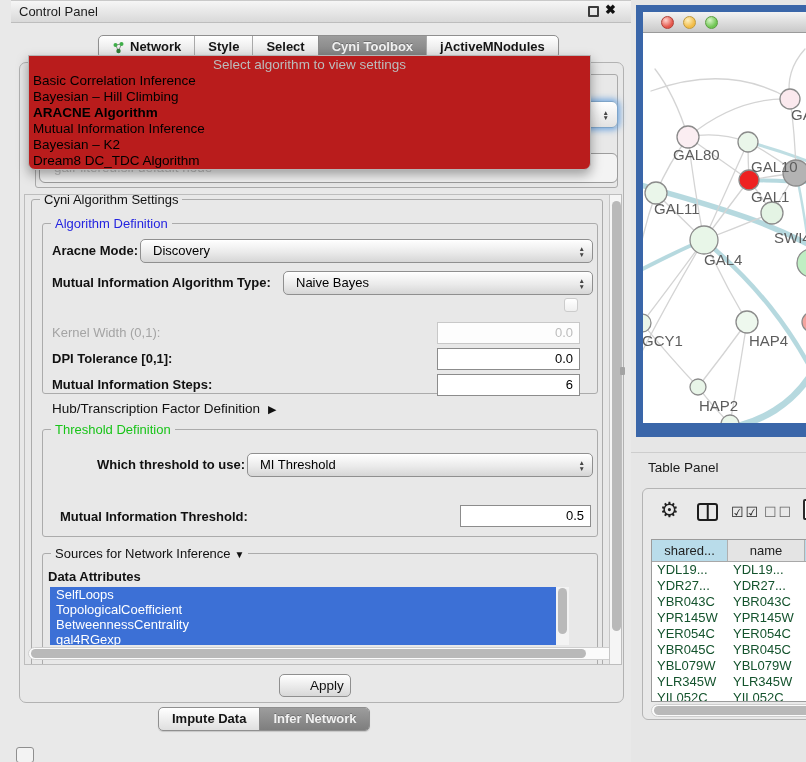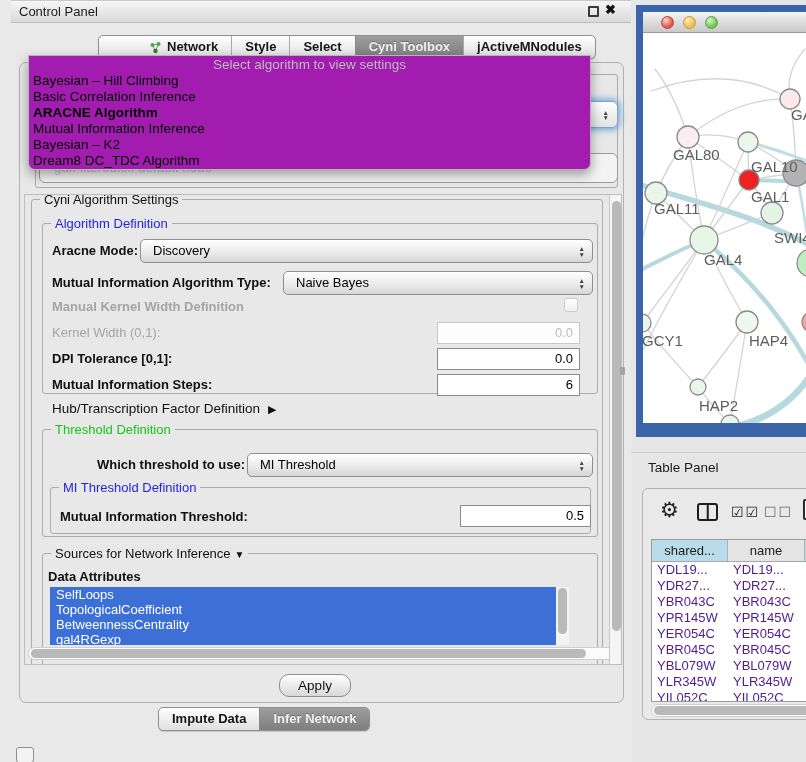"Network" div.abs { padding-left: 37px -> none }
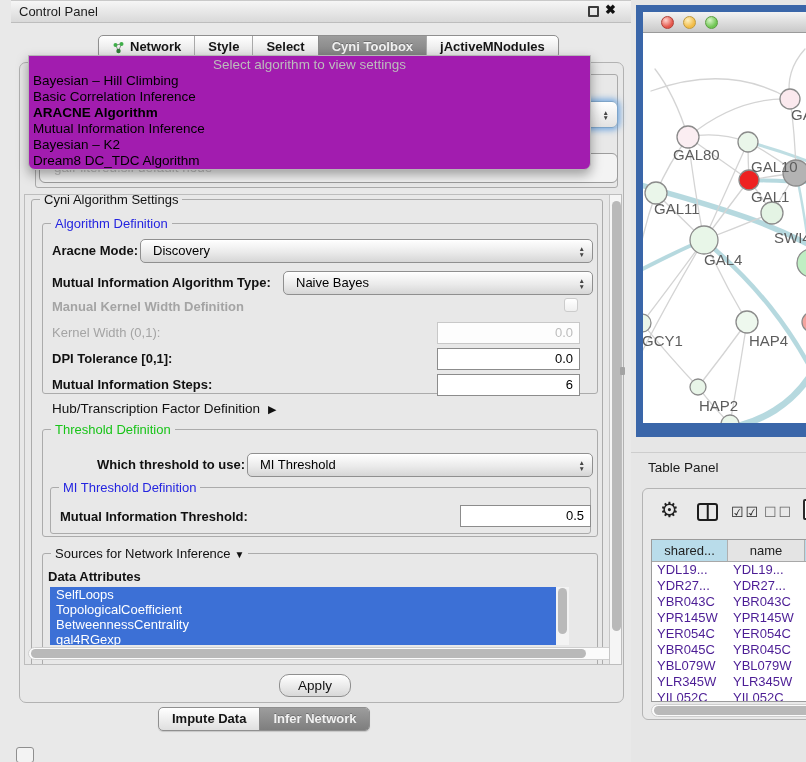"Select algorithm to view settings" .popup { background: #a21caf -> #b91c1c }
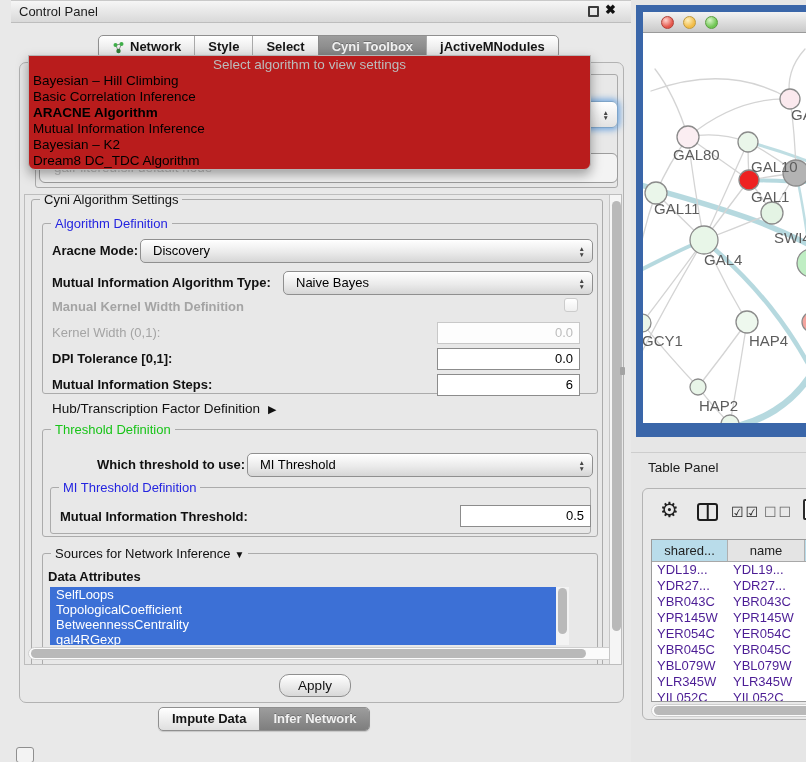"Bayesian – Hill Climbing" div.it { order: before "Basic Correlation Inference" -> after "Basic Correlation Inference" }
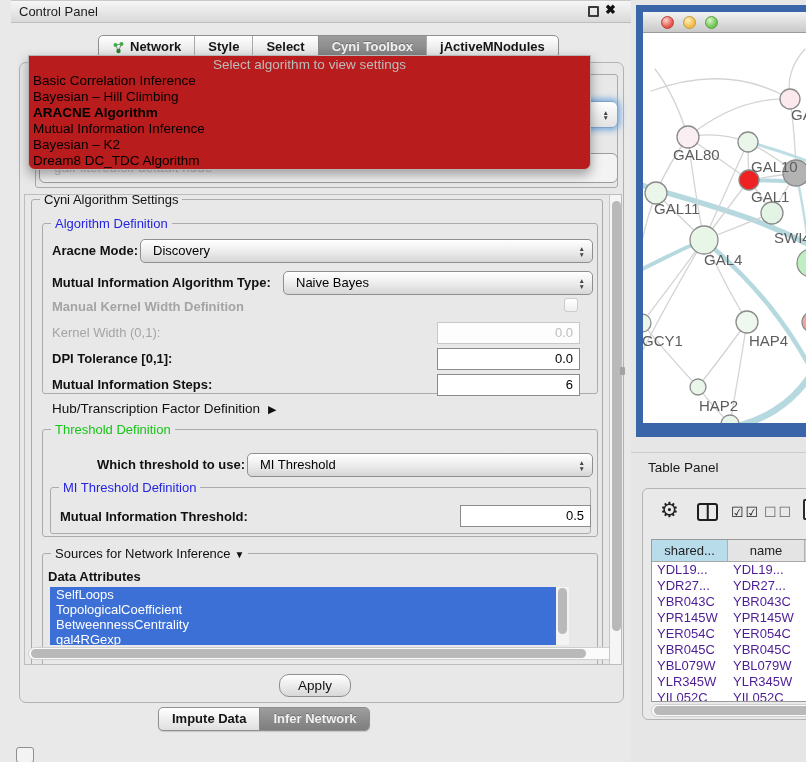"Manual Kernel Width Definition" div.lbl { html: <div>Manual Kernel Width Definition</div> -> none }
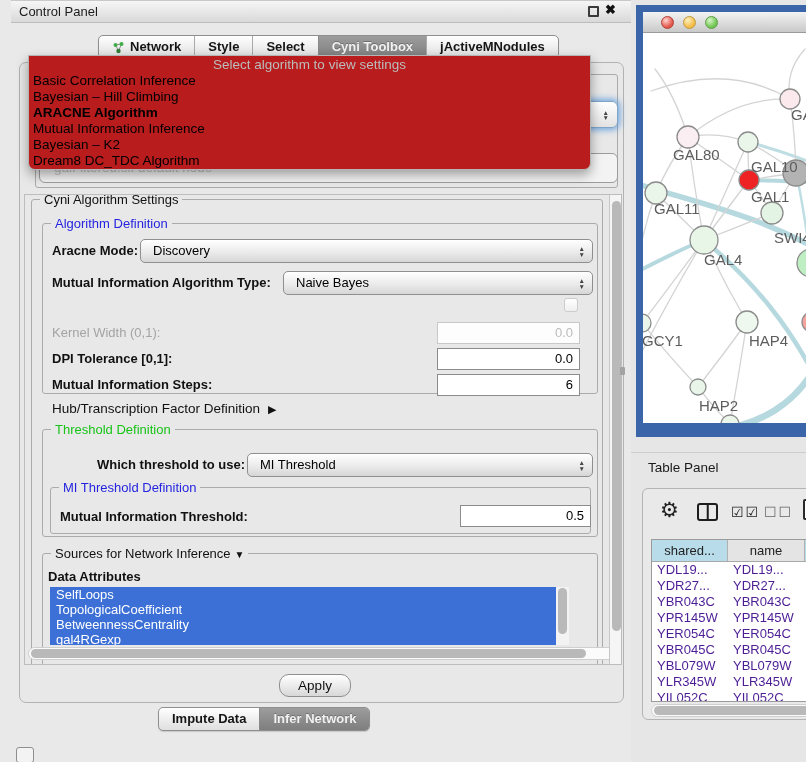"MI Threshold Definition" div.grp { html: <div> <span>MI Threshold Definition</span> </div> -> none }
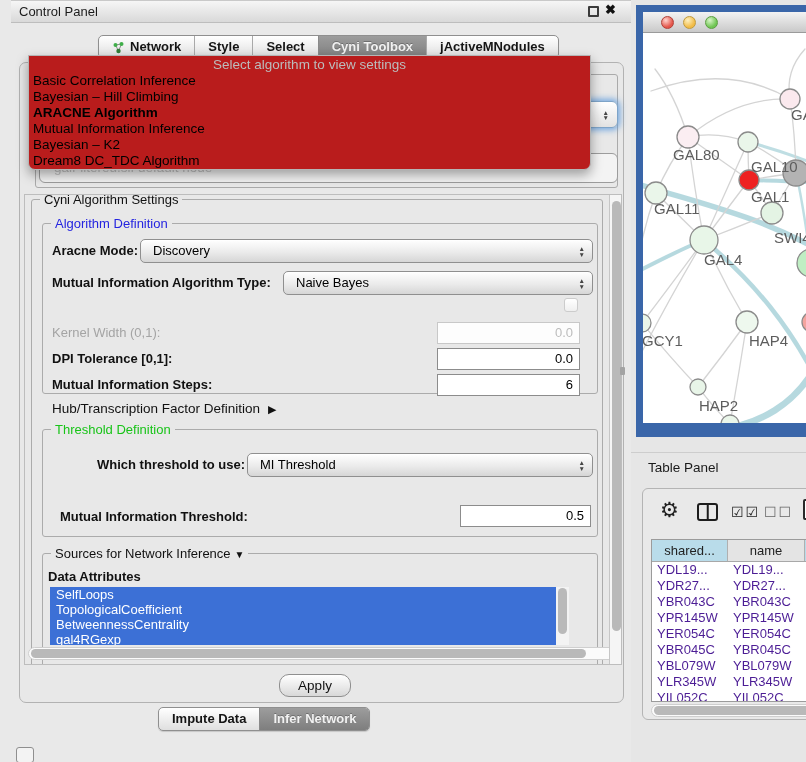"YDL19..." .td { color: #4c1d95 -> #14532d }
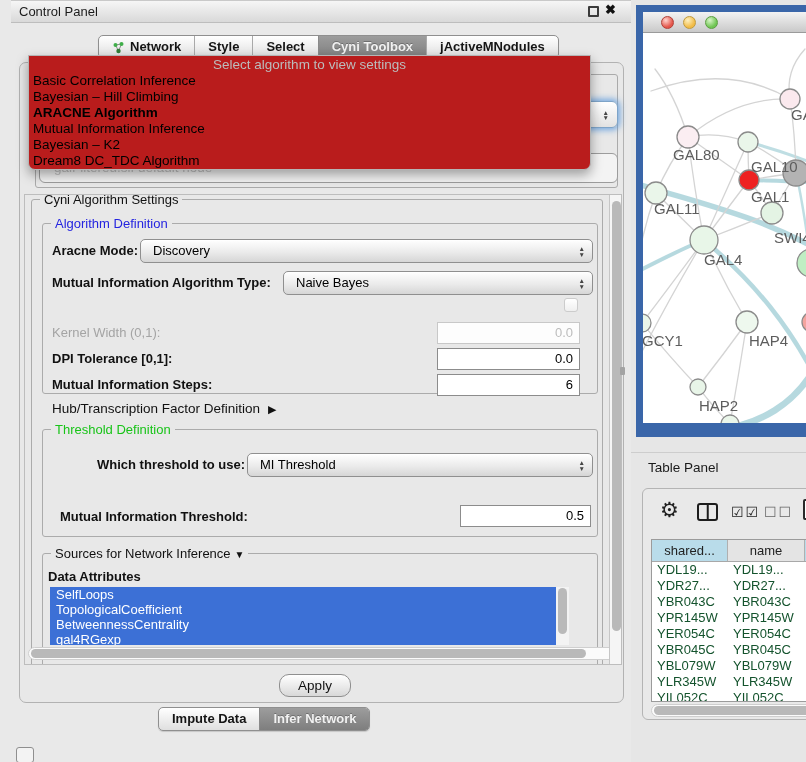"Apply" .btn { border-radius: 10px -> 5px; padding-left: none -> 30px; text-align: center -> left }
